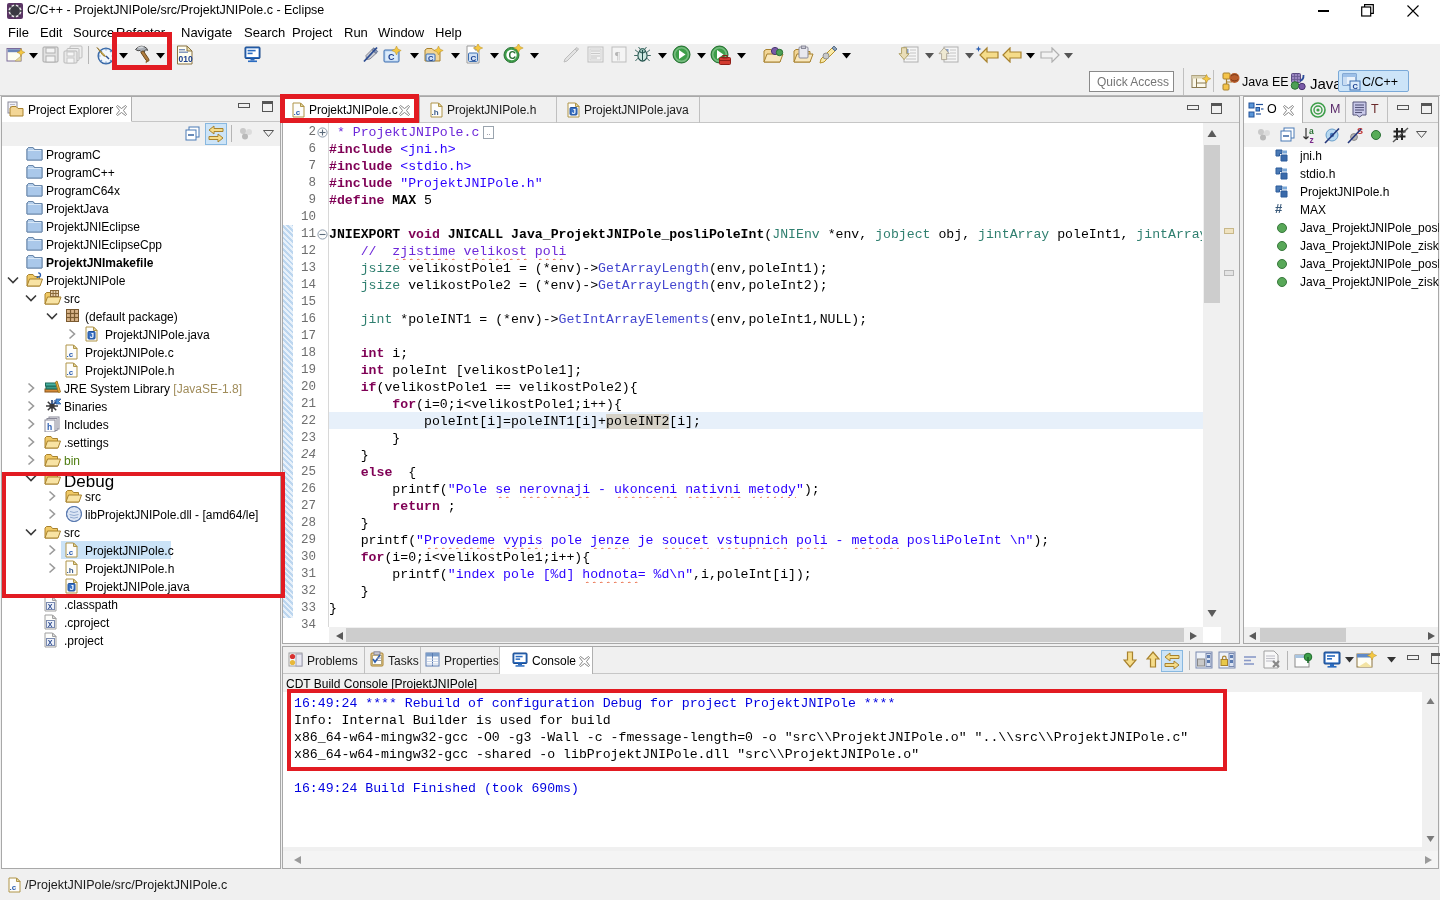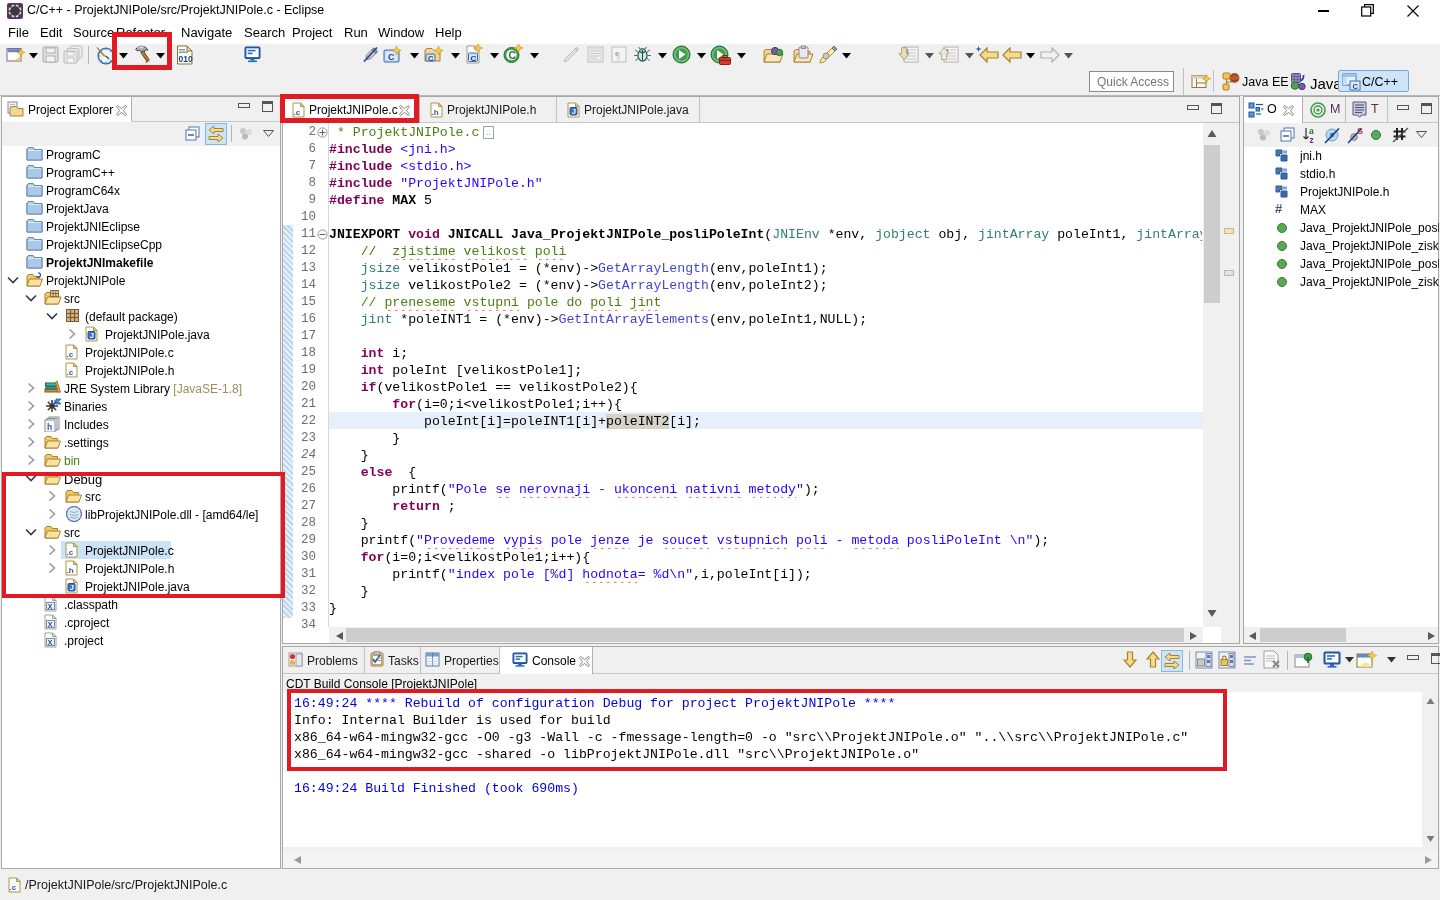"* ProjektJNIPole.c" .com { color: #4d7c0f -> #6d28d9 }
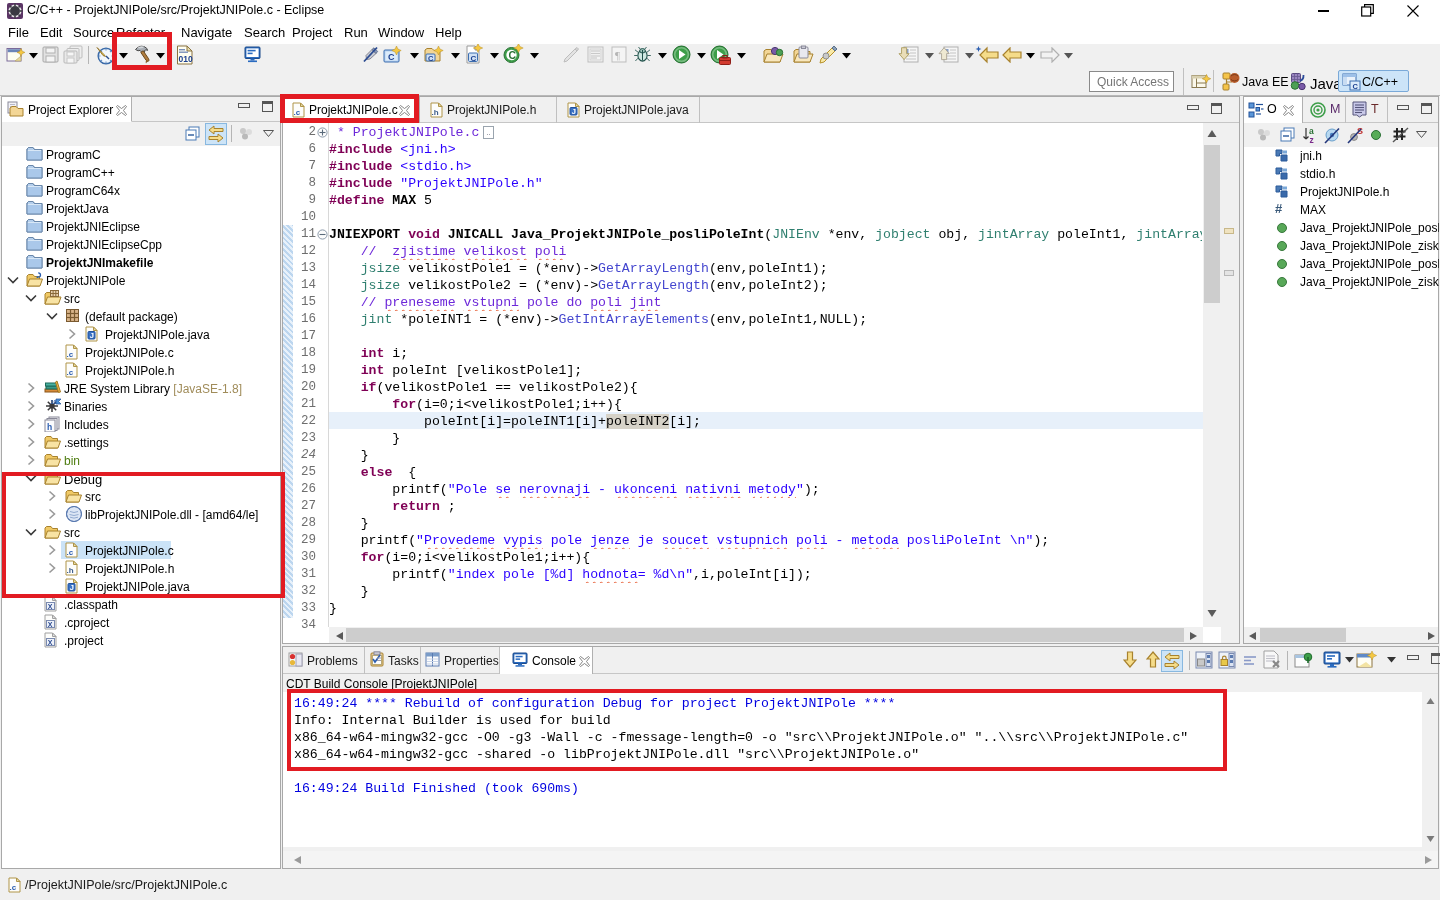"// preneseme vstupni pole do" div.abs { html: <div> <span>// <span>preneseme</span> <span>vstupni</span> pole do <span>poli</span> <span>jint</span></span></div> -> none }
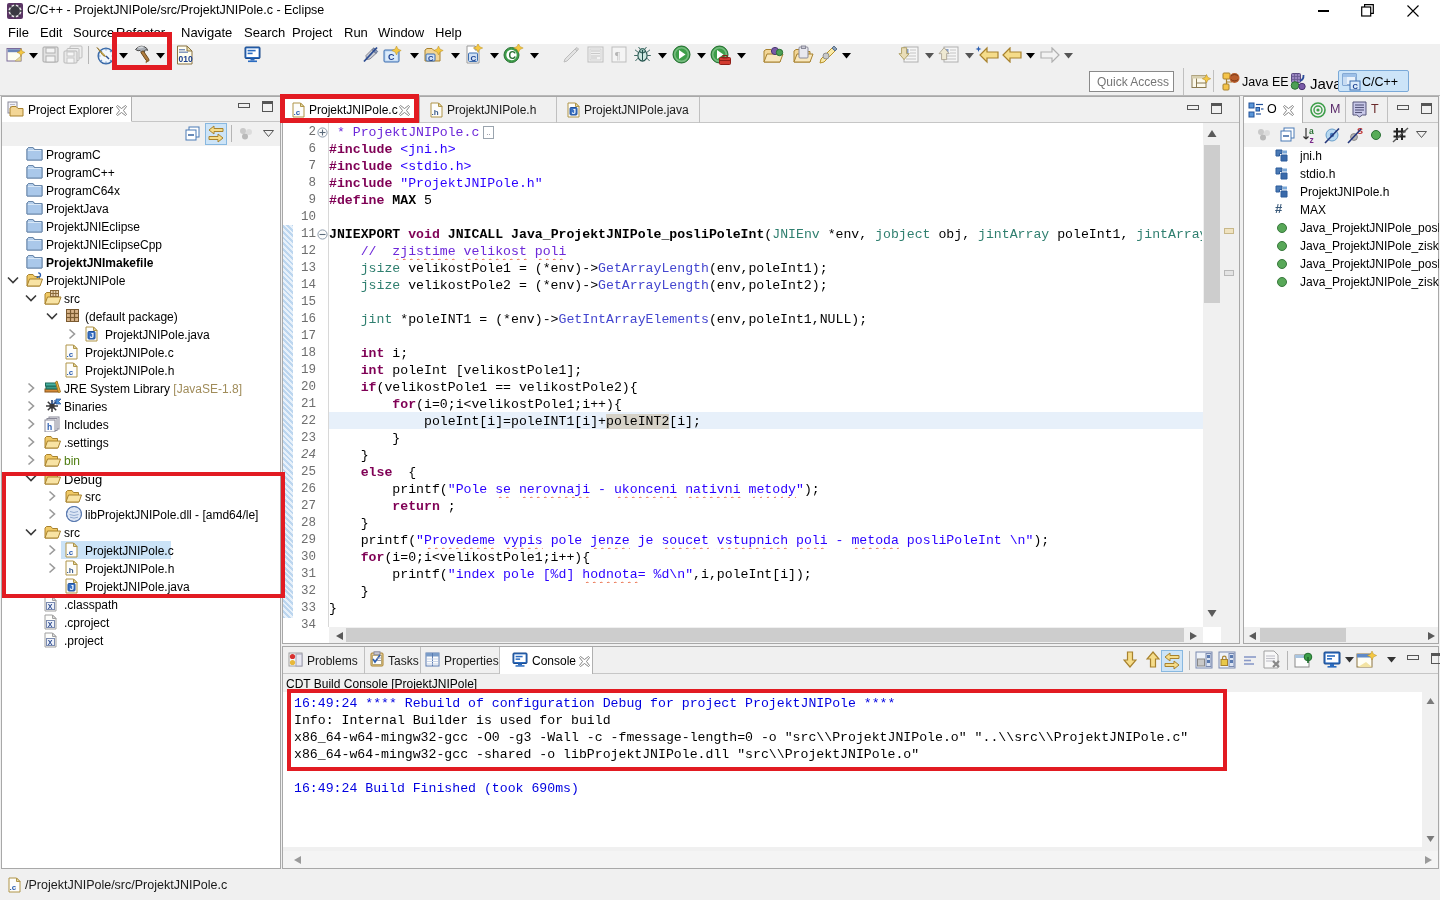"Debug" div.abs { font-size: 13px -> 17px }
